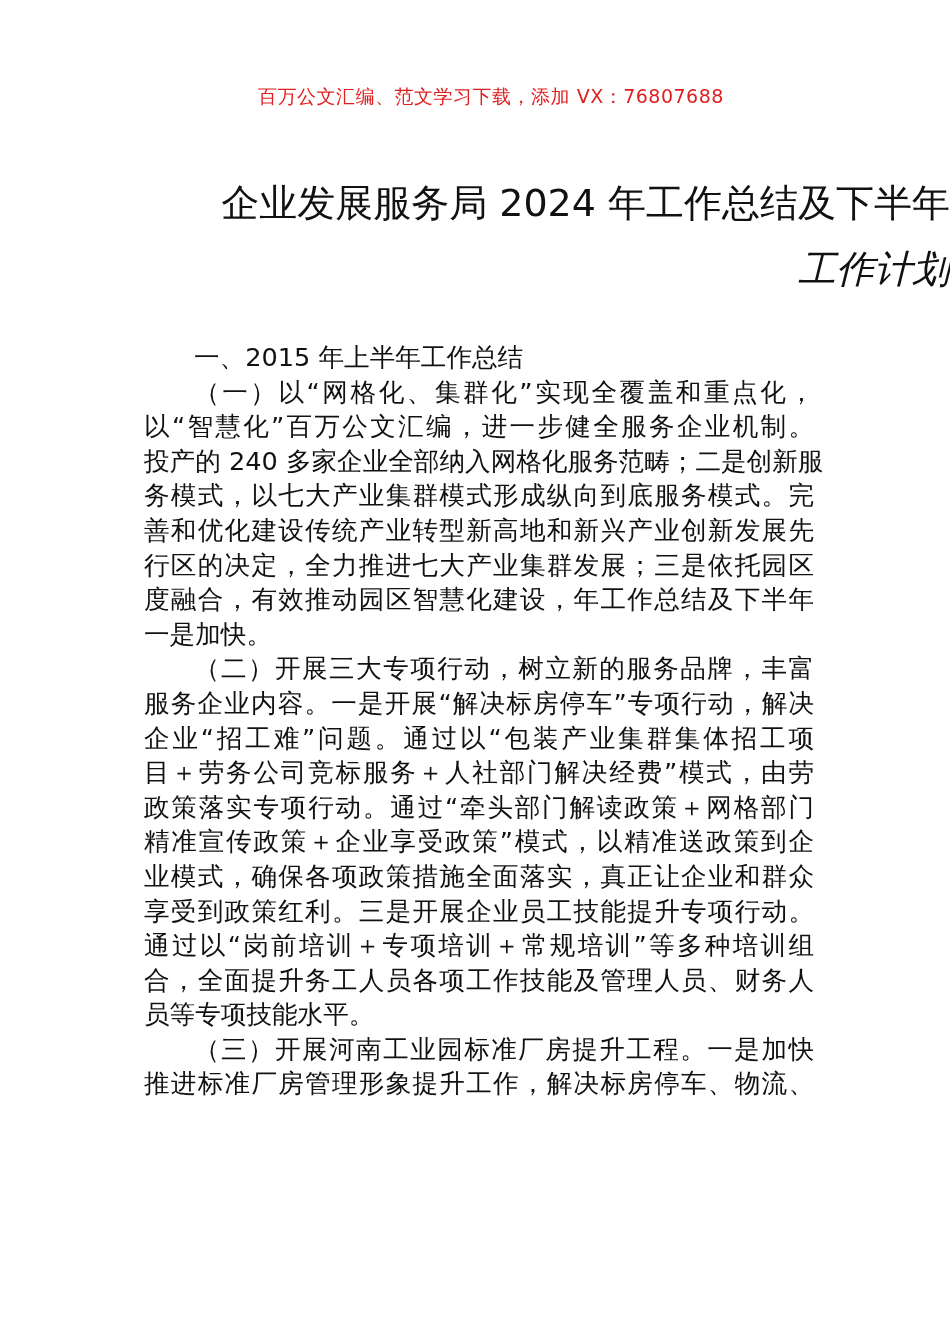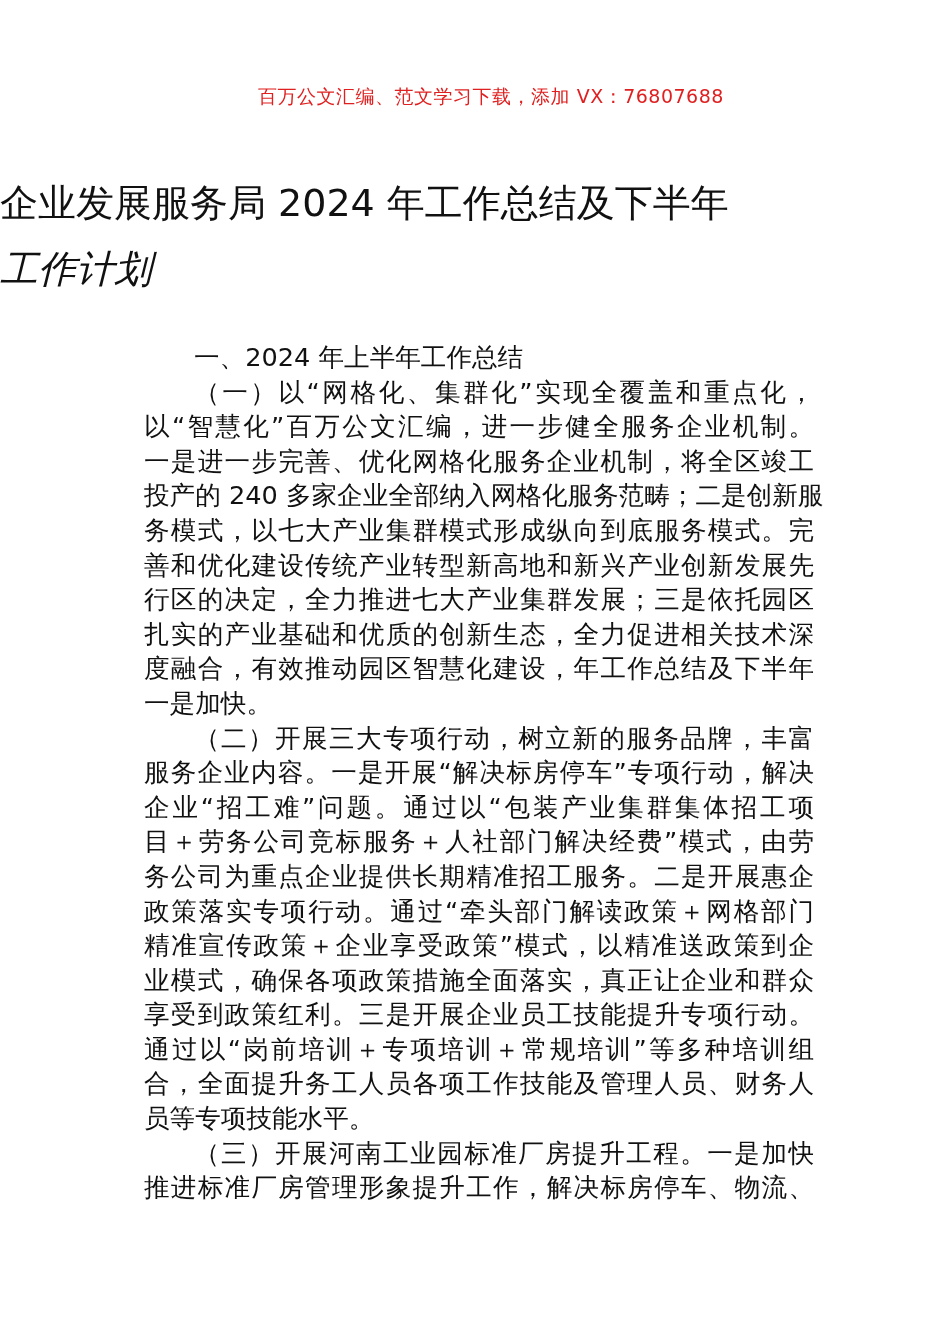"企业发展服务局 2024 年工作总结及下半年" .title { text-align: left -> right }
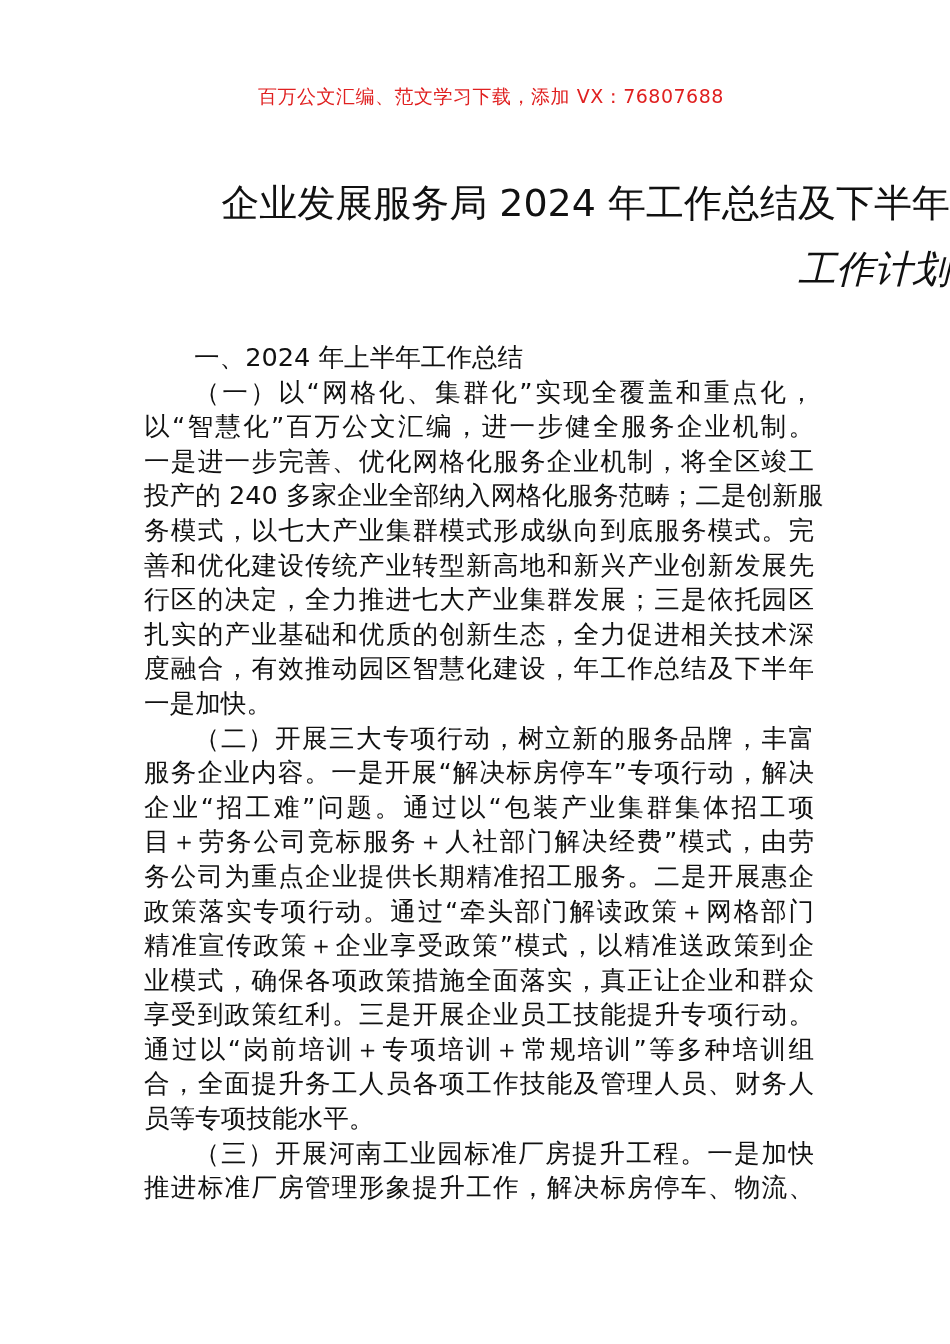"一、2024 年上半年工作总结" span.line { text: 2024 -> 2015 }
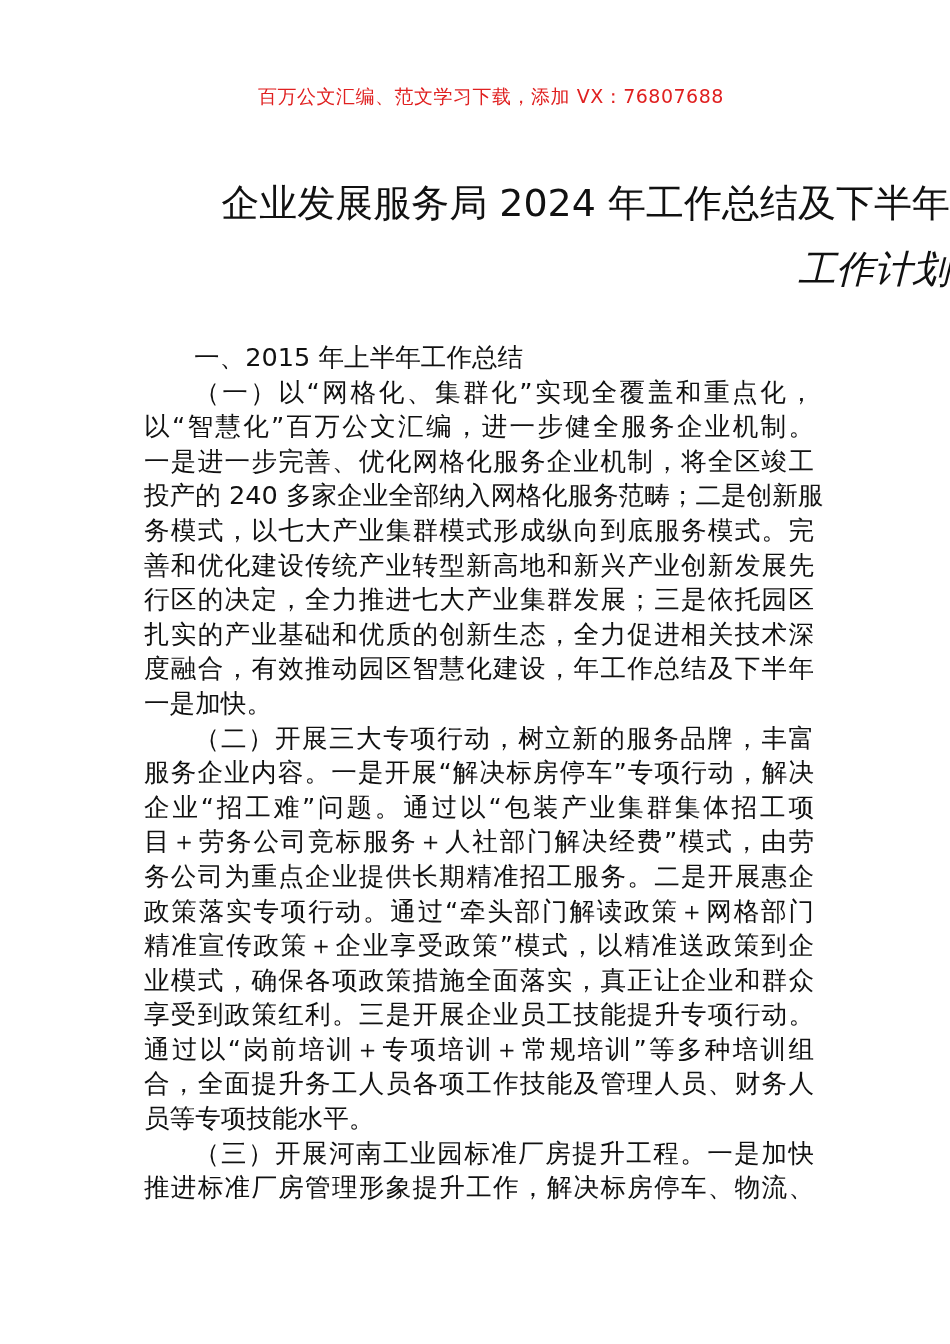"一是进一步完善、优化网格化服务企业机制，将全区竣工" span.line { html: <span>一是进一步完善、优化网格化服务企业机制，将全区竣工</span> -> none }
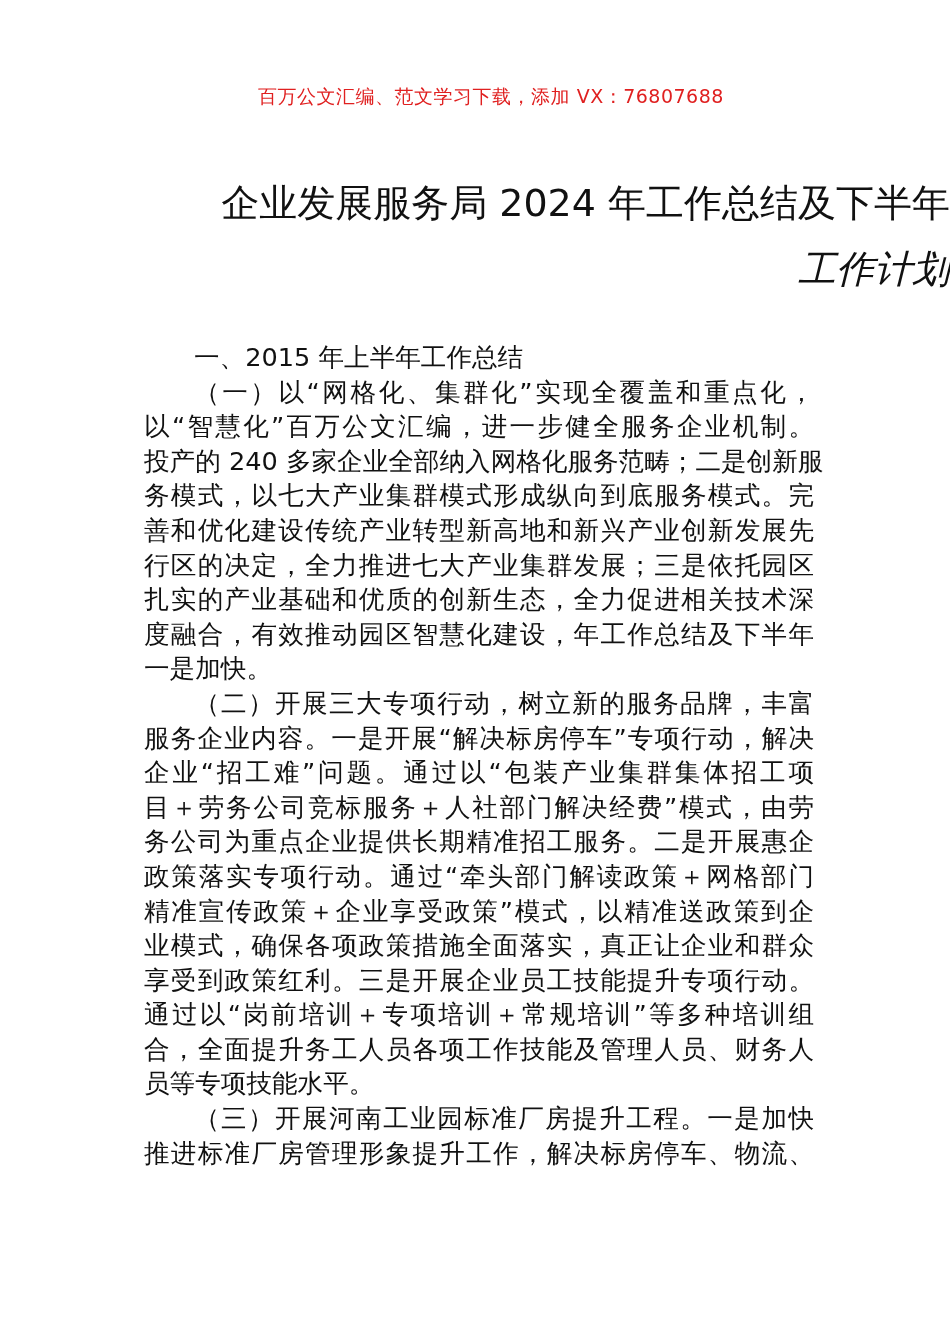"扎实的产业基础和优质的创新生态，全力促进相关技术深" span.line { html: <span>扎实的产业基础和优质的创新生态，全力促进相关技术深</span> -> none }
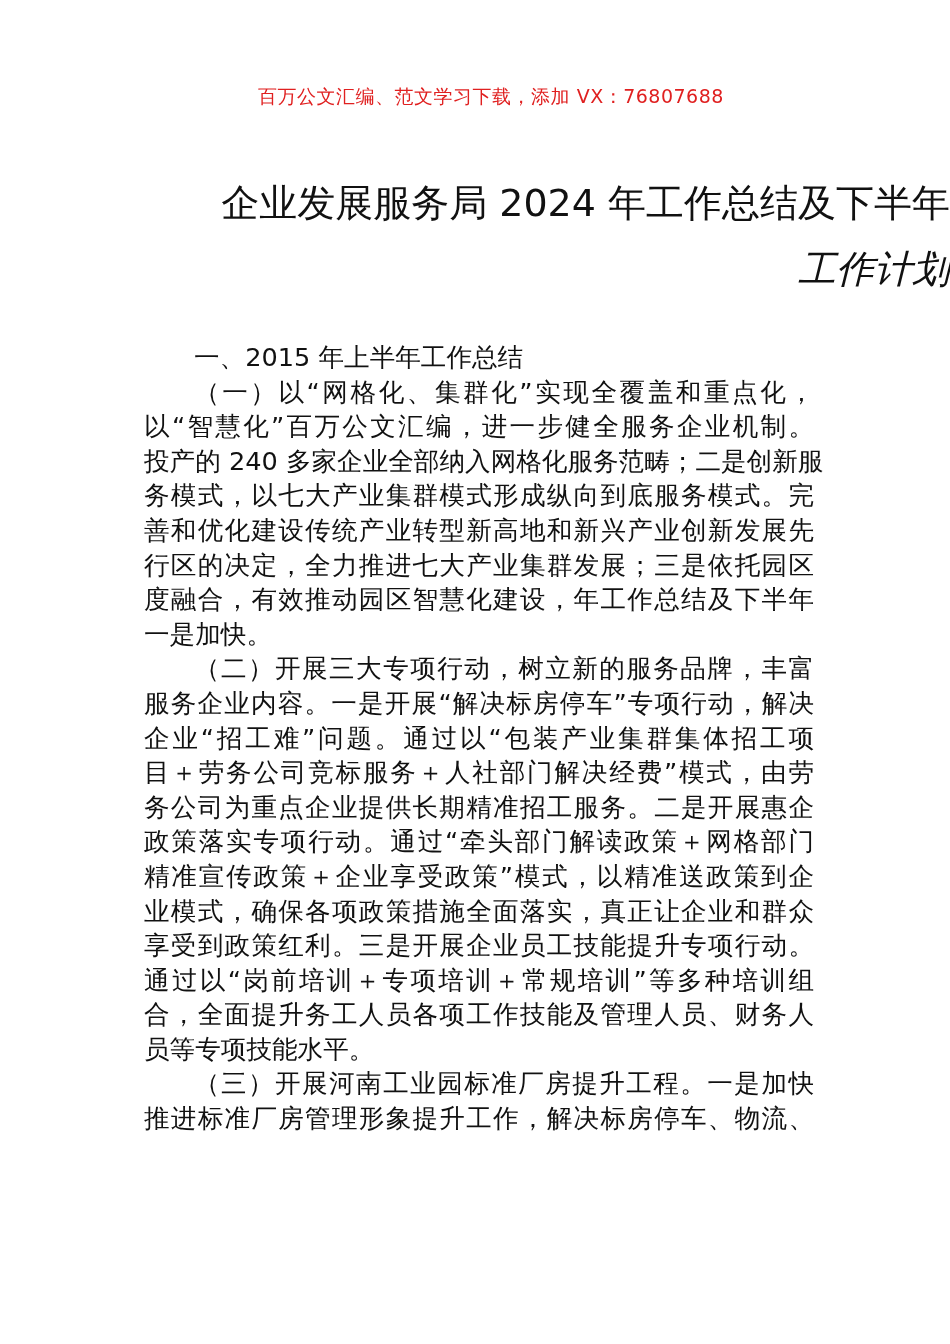"务公司为重点企业提供长期精准招工服务。二是开展惠企" span.line { html: <span>务公司为重点企业提供长期精准招工服务。二是开展惠企</span> -> none }
